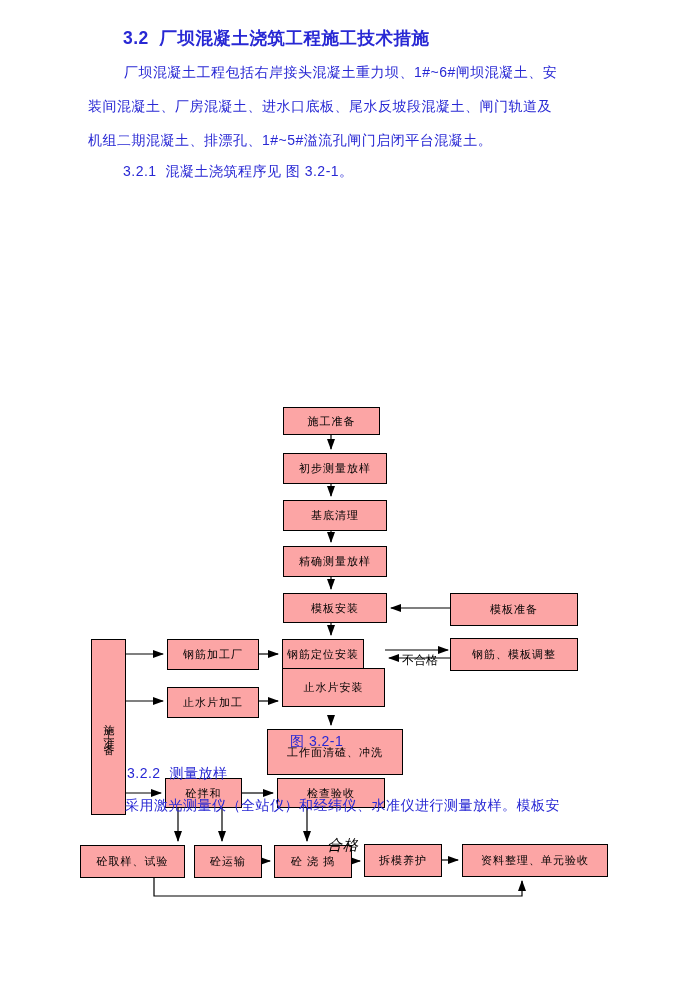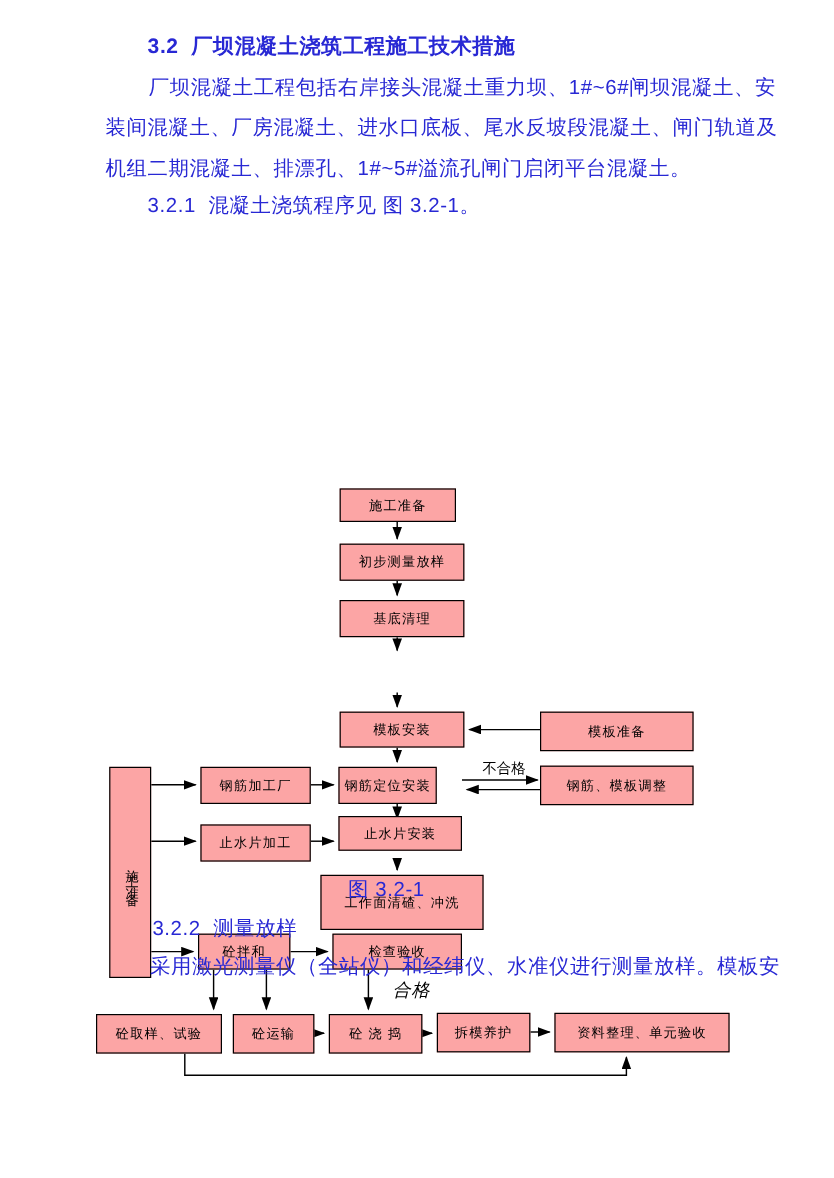"厂坝混凝土工程包括右岸接头混凝土重力坝、1#~6#闸坝混凝土、安" .tline { font-size: 17px -> 14px }
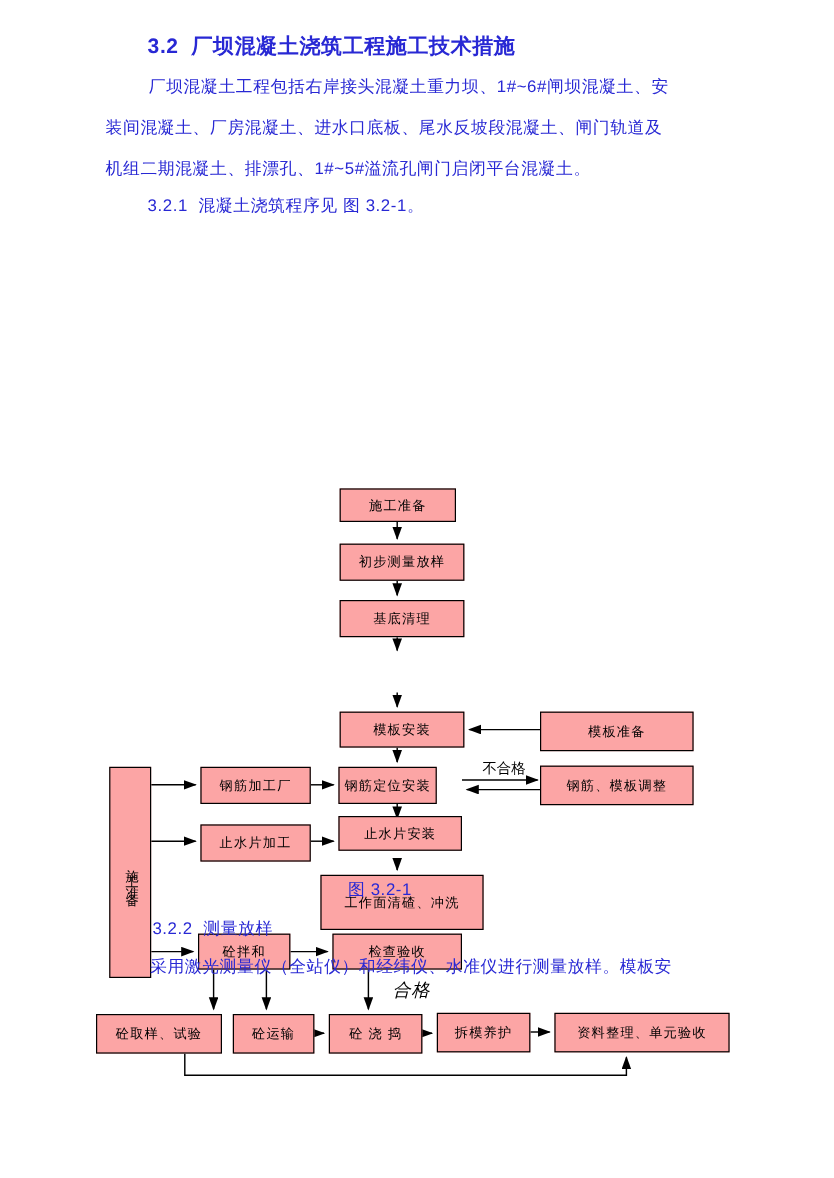"精确测量放样" div.box { html: none -> <div>精确测量放样</div> }
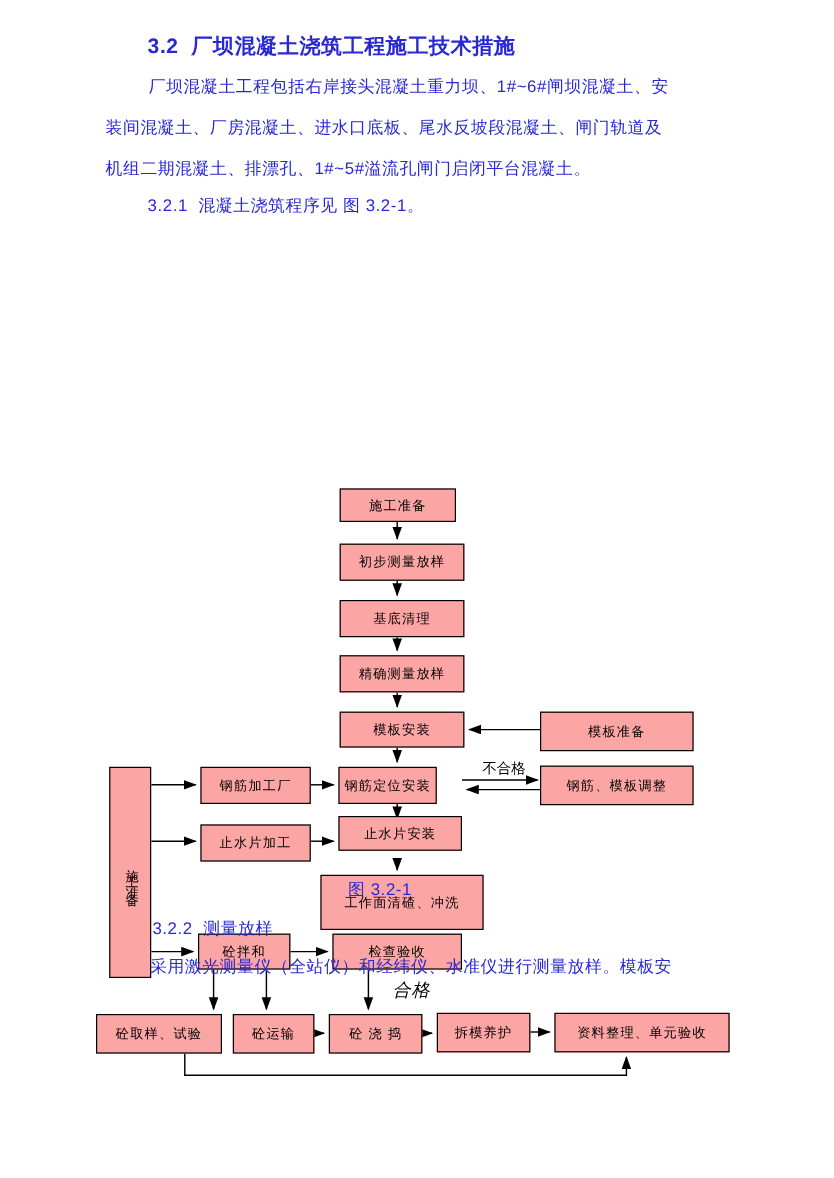"不合格" .flow-label { margin-top: none -> 20px }
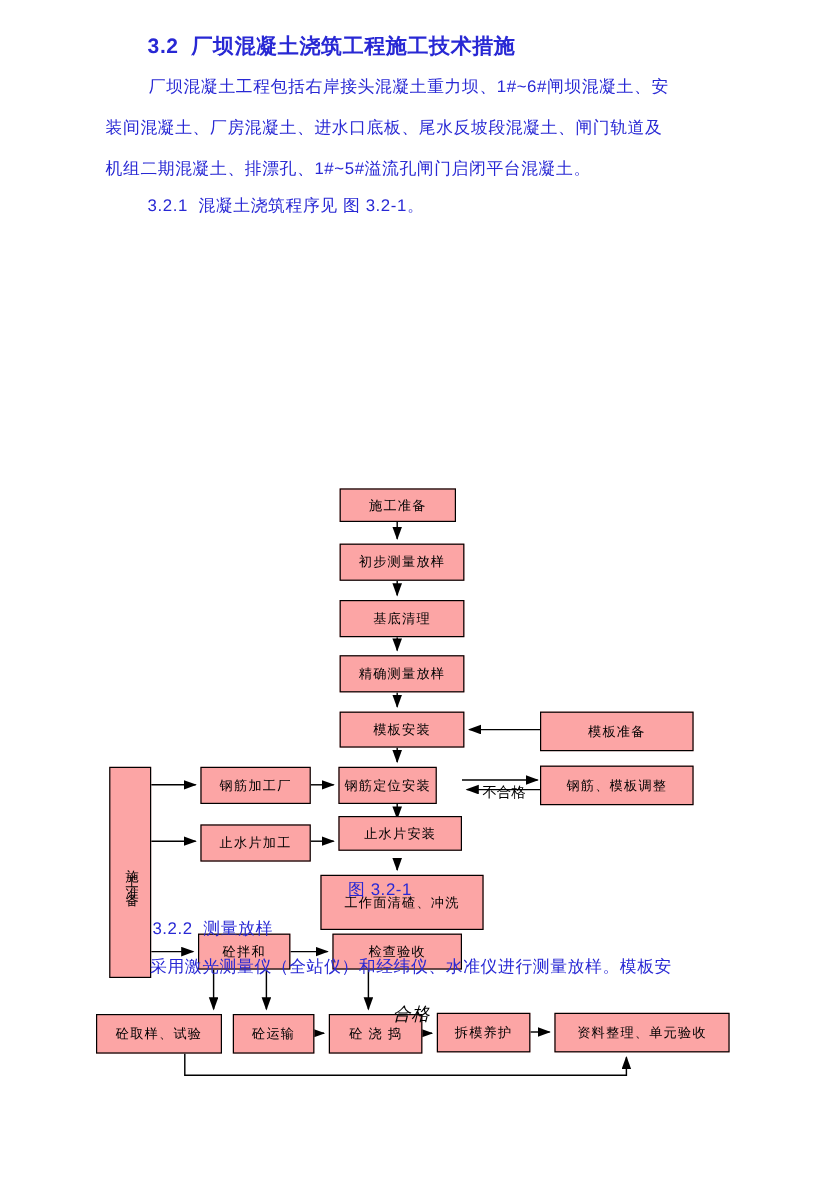"止水片安装" div.box { height: 29px -> 39px; top: 485px -> 473px }
